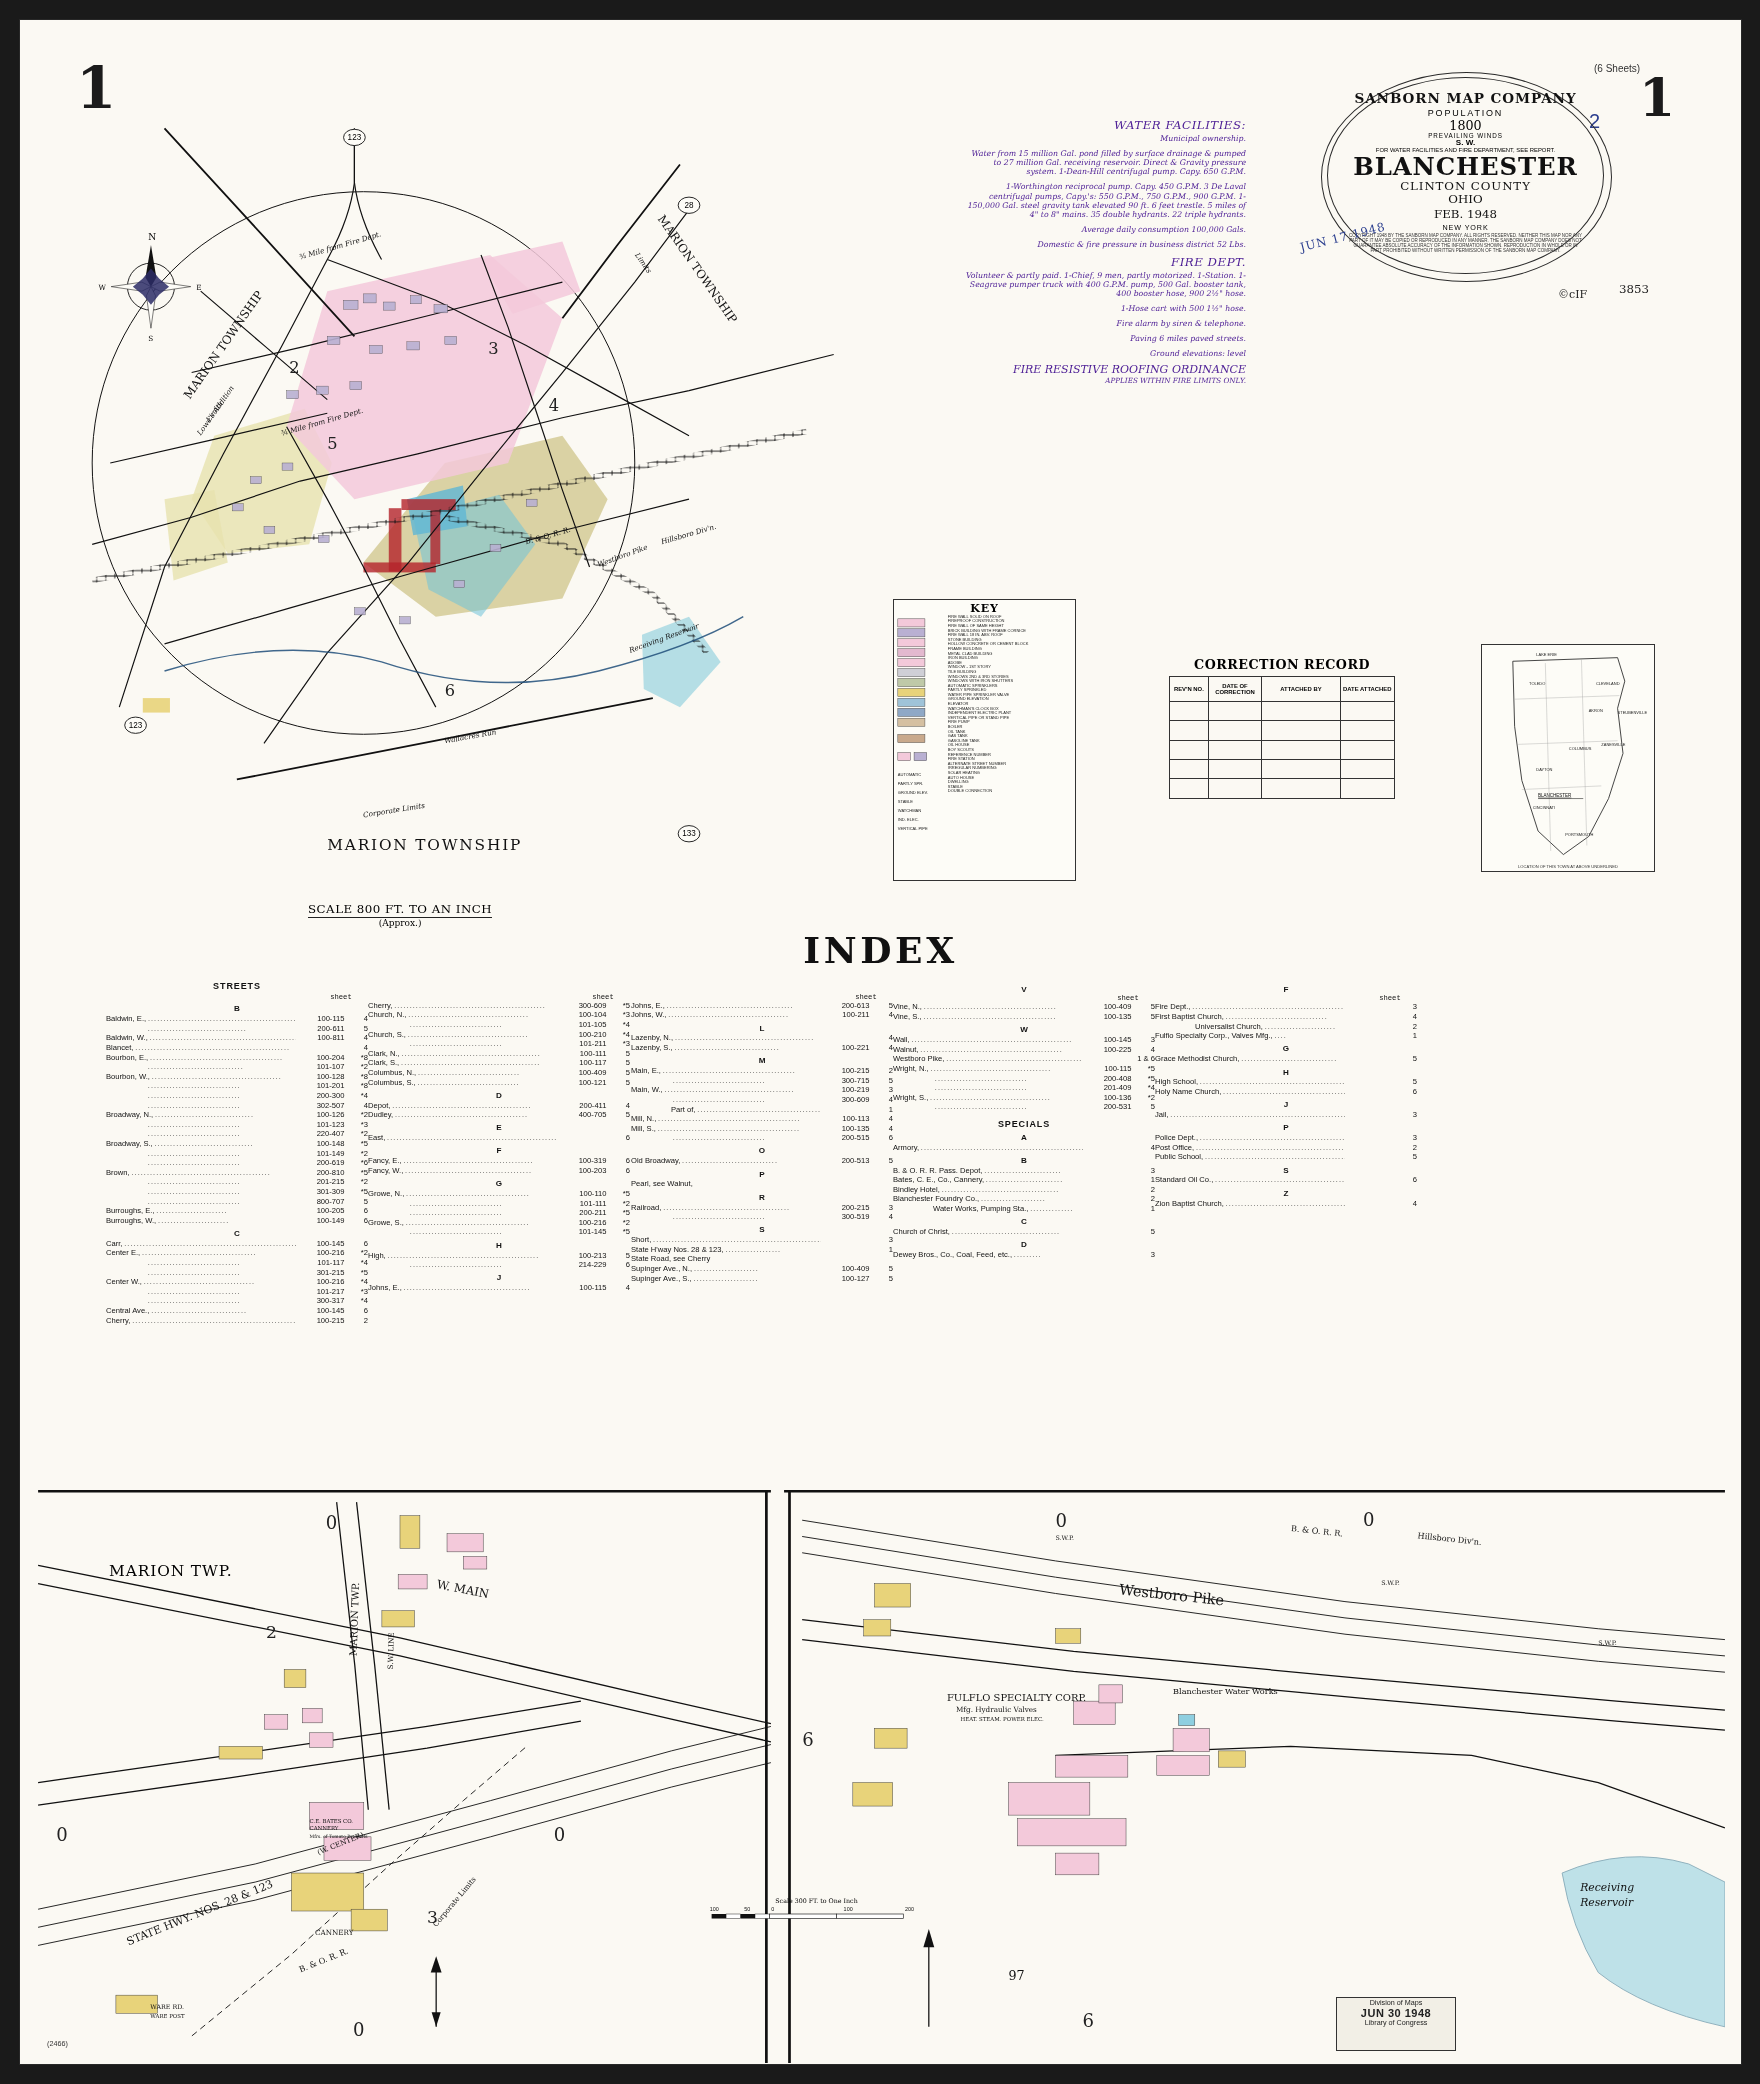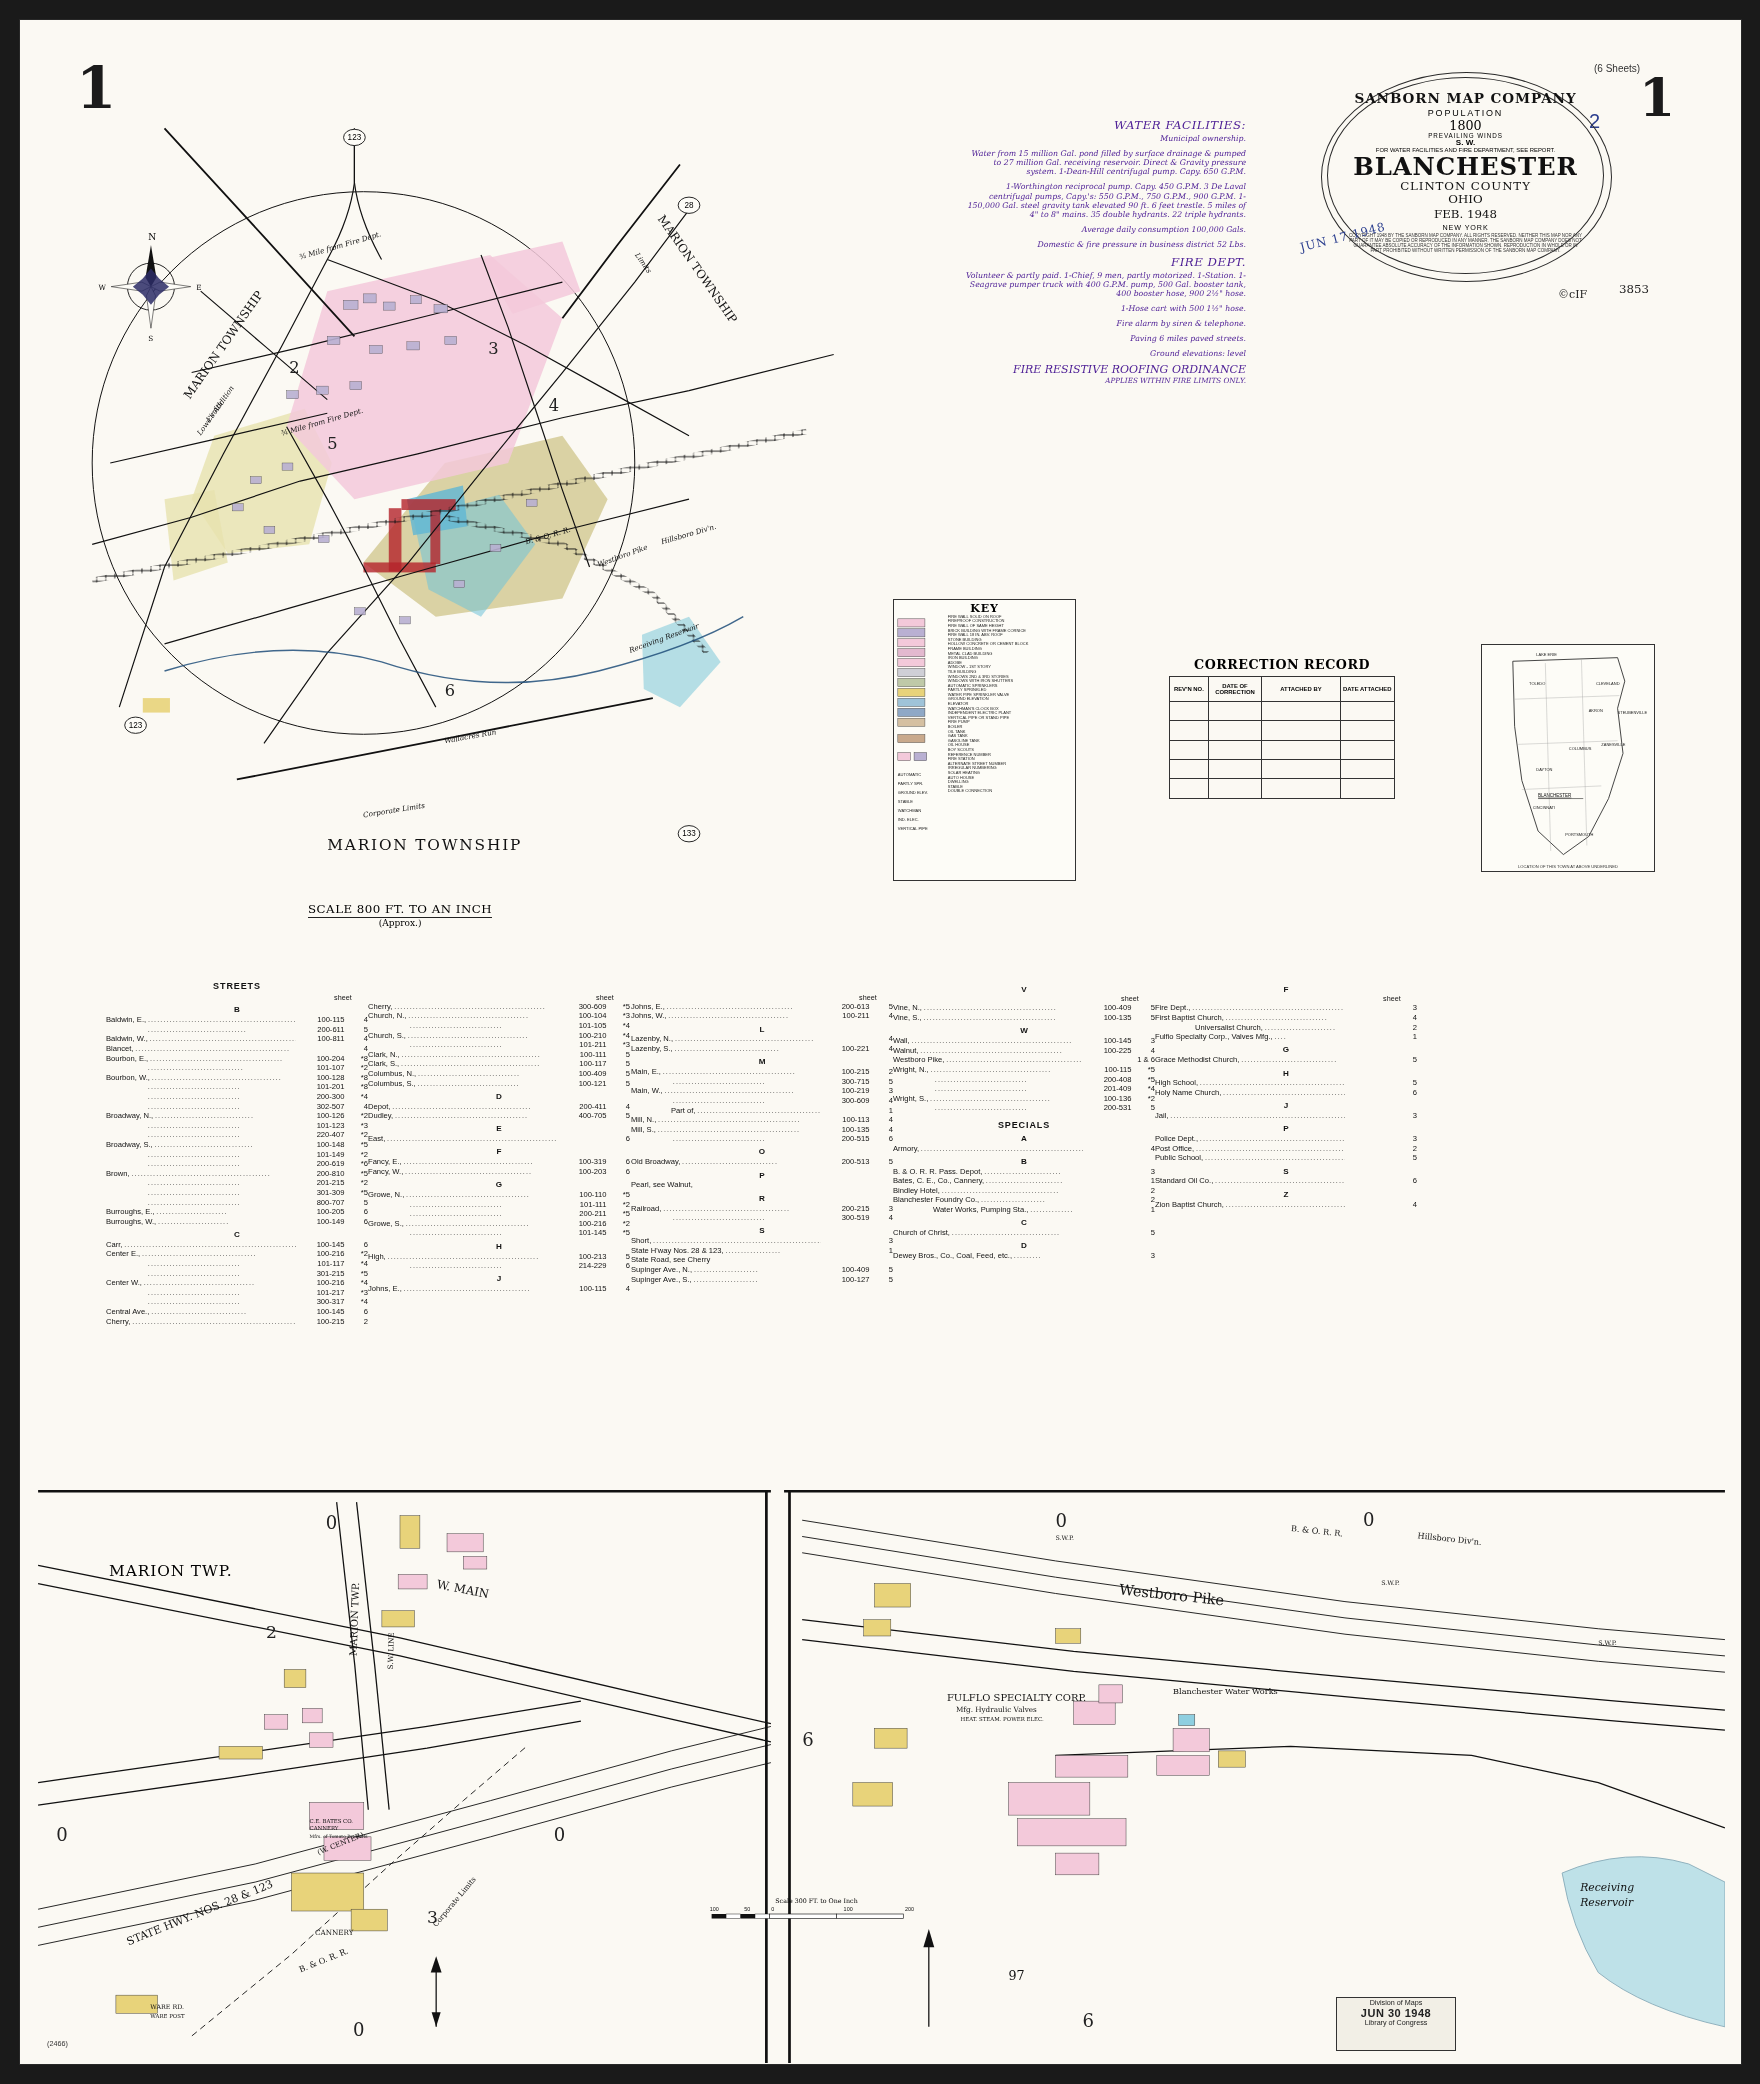"INDEX" div.abs { html: none -> <div> <span>INDEX</span> </div> }
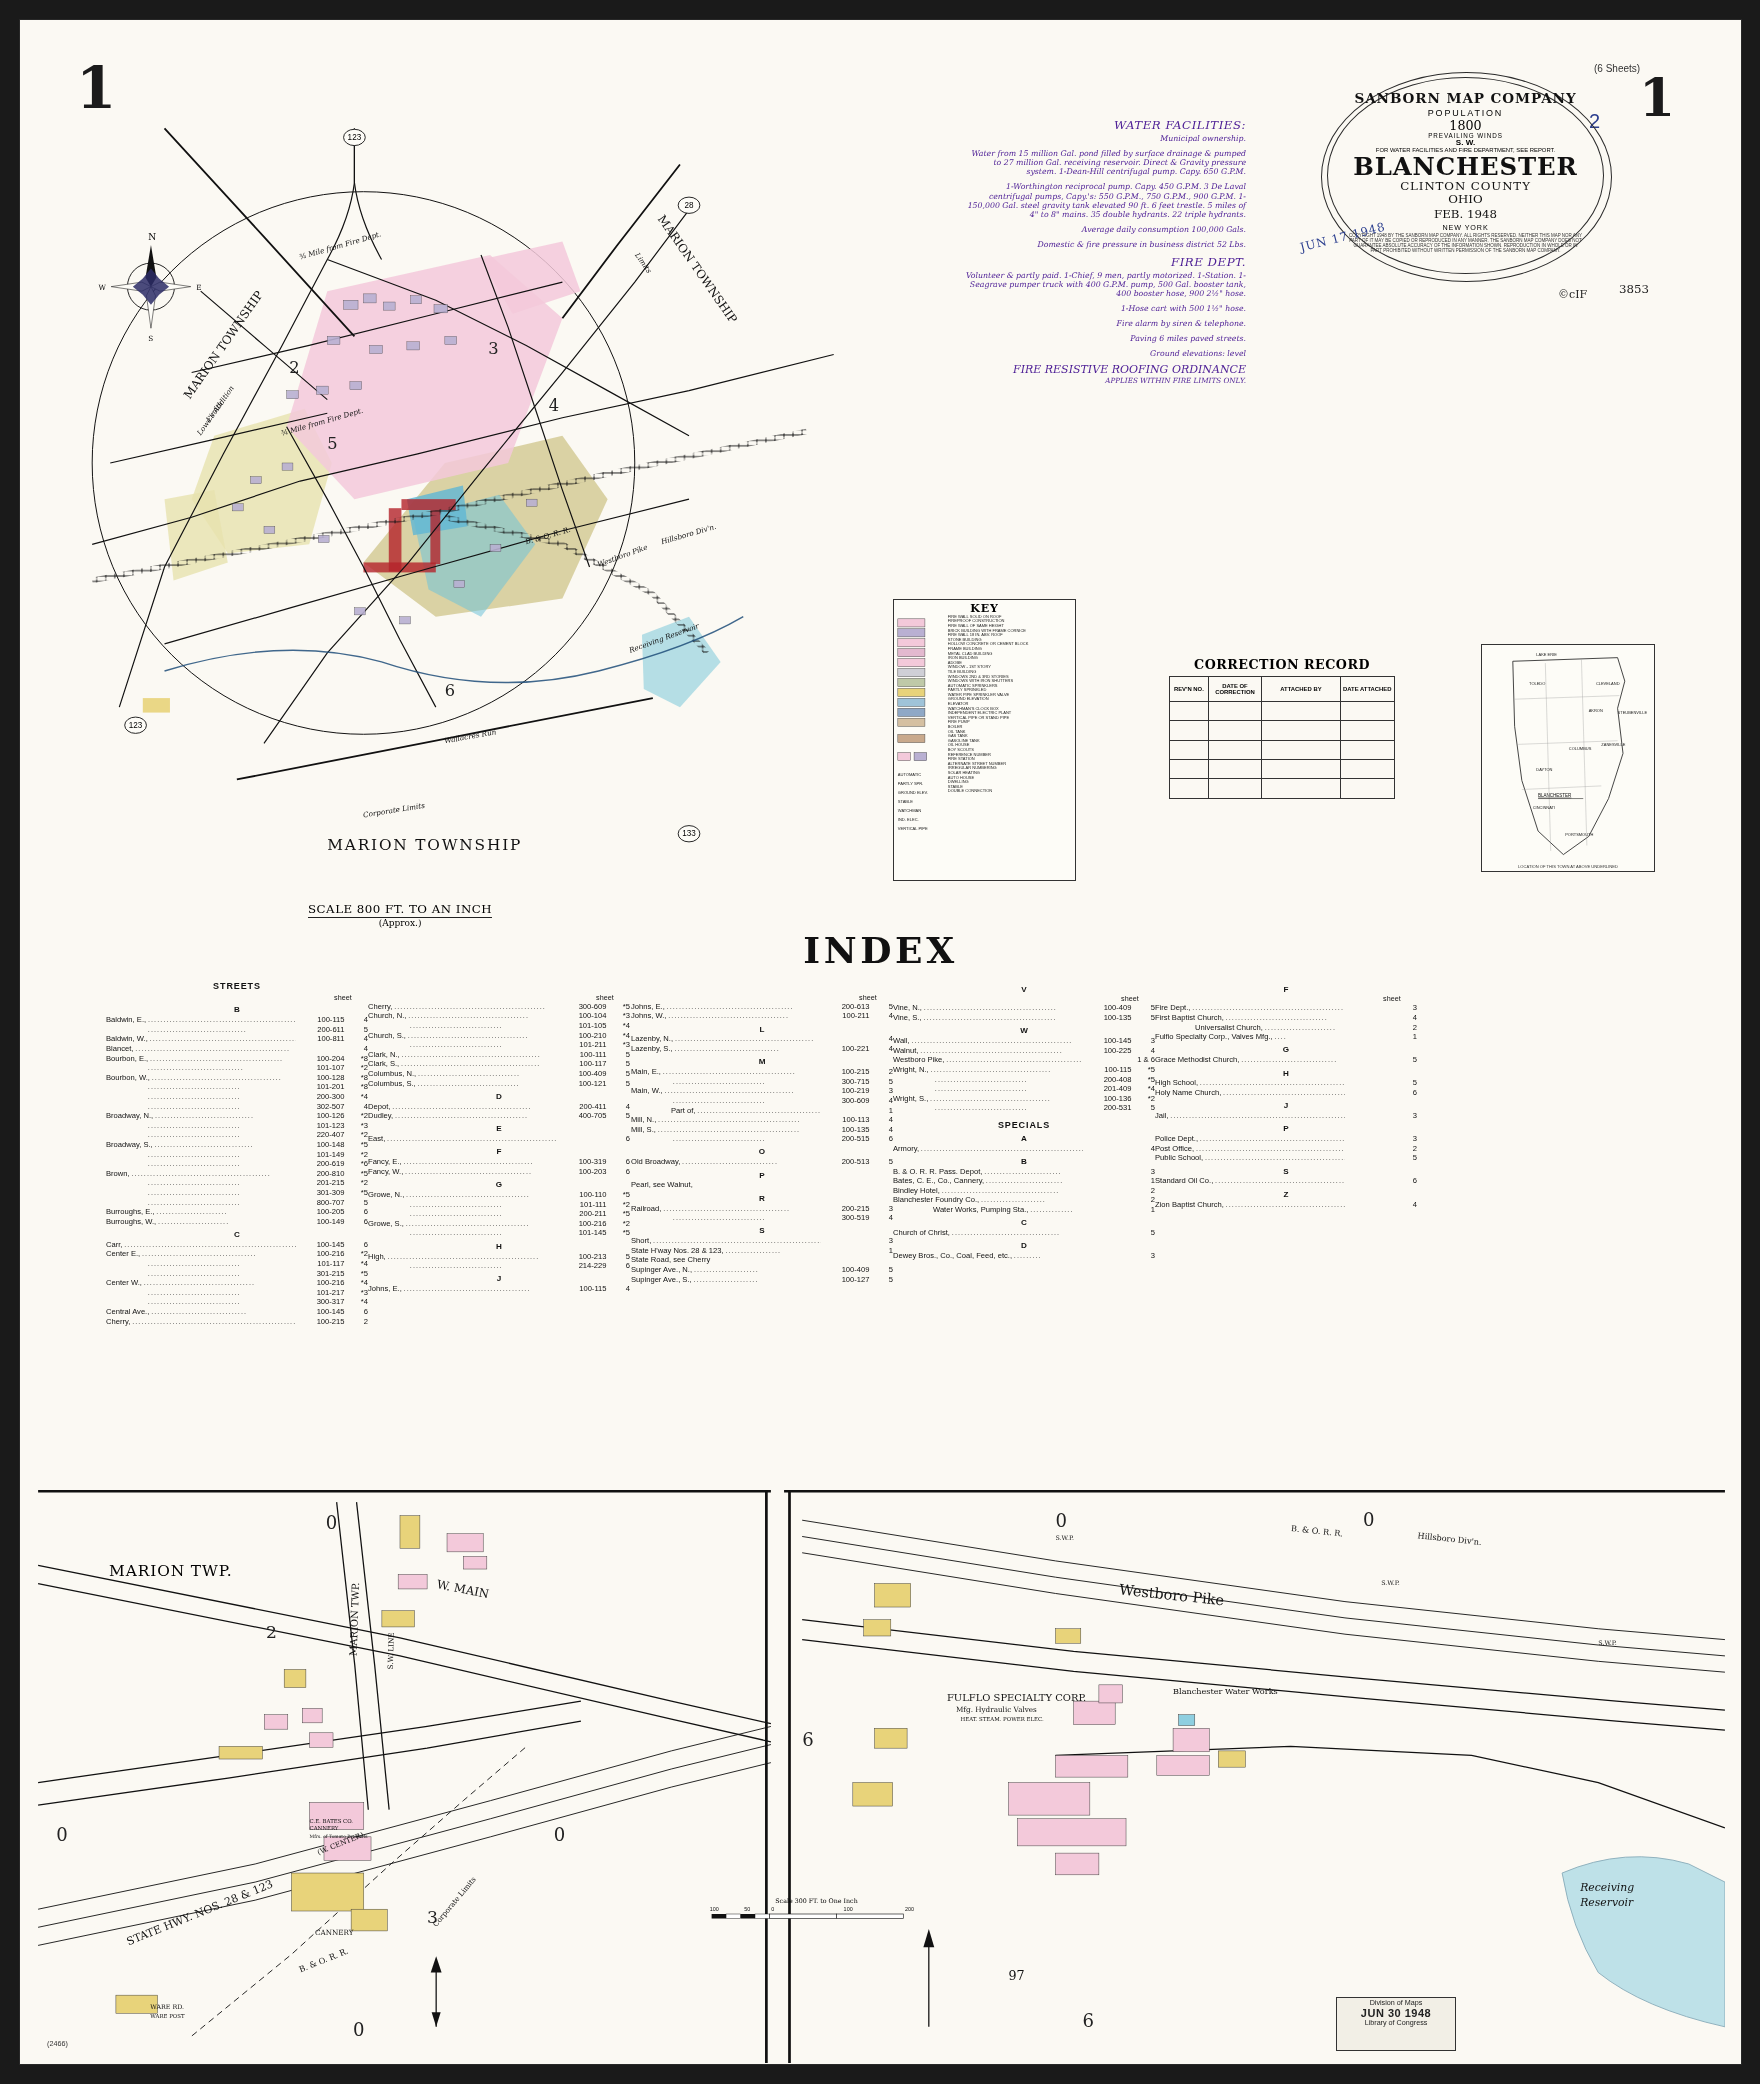"sheet" .sheethdr { font-family: none -> Liberation Mono, monospace }
